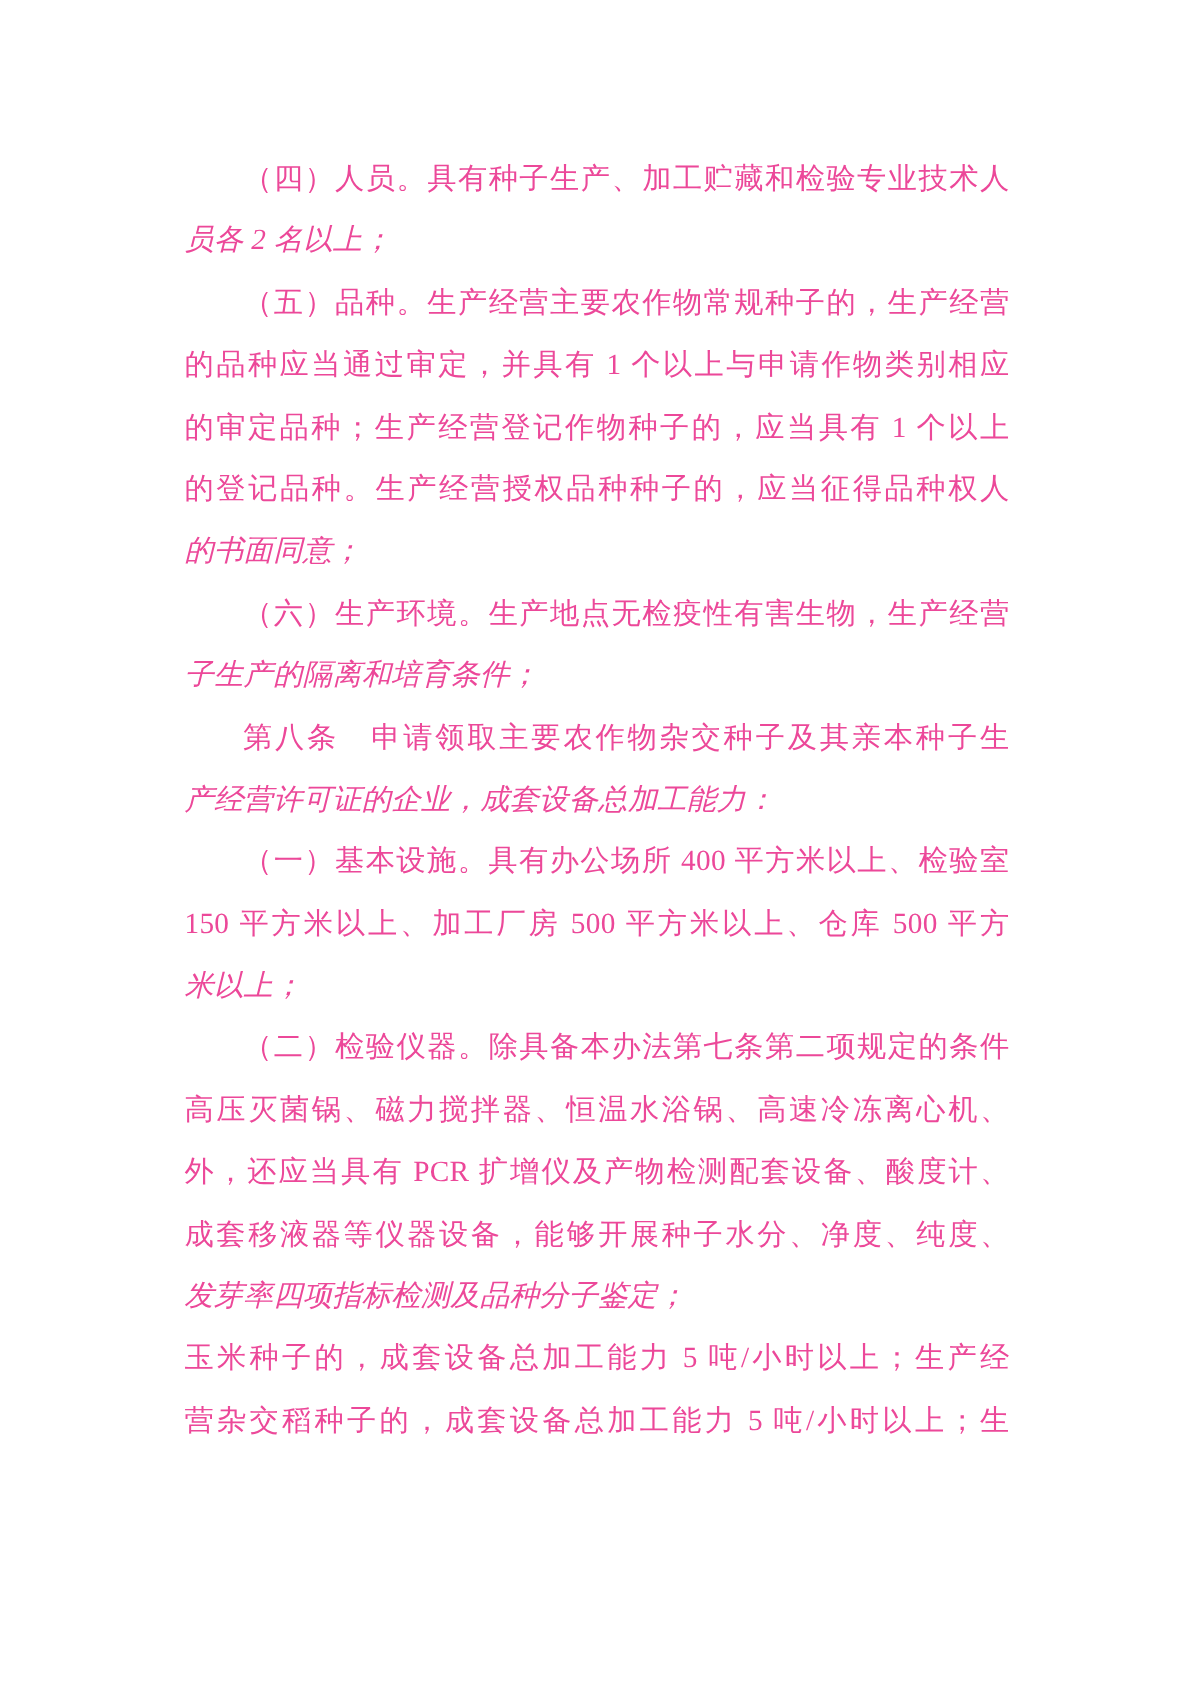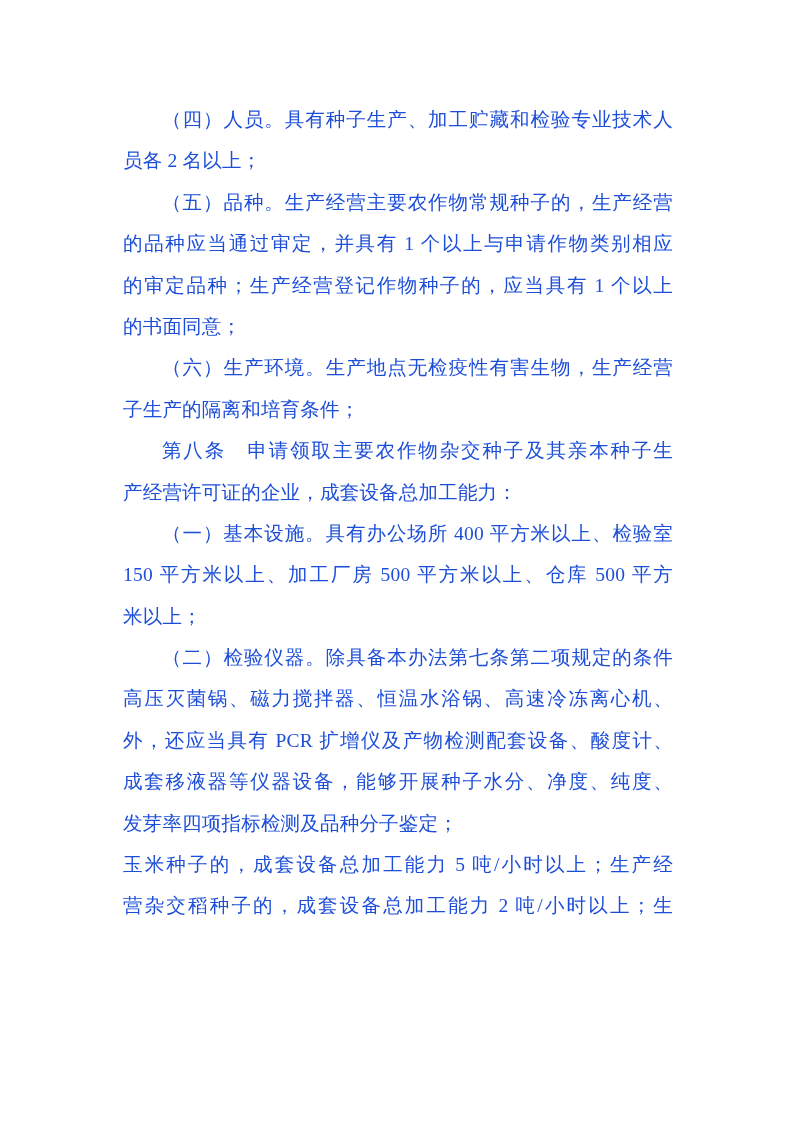"（四）人员。具有种子生产、加工贮藏和检验专业技术人" div.doc-body { color: #1d4ed8 -> #ec4899 }
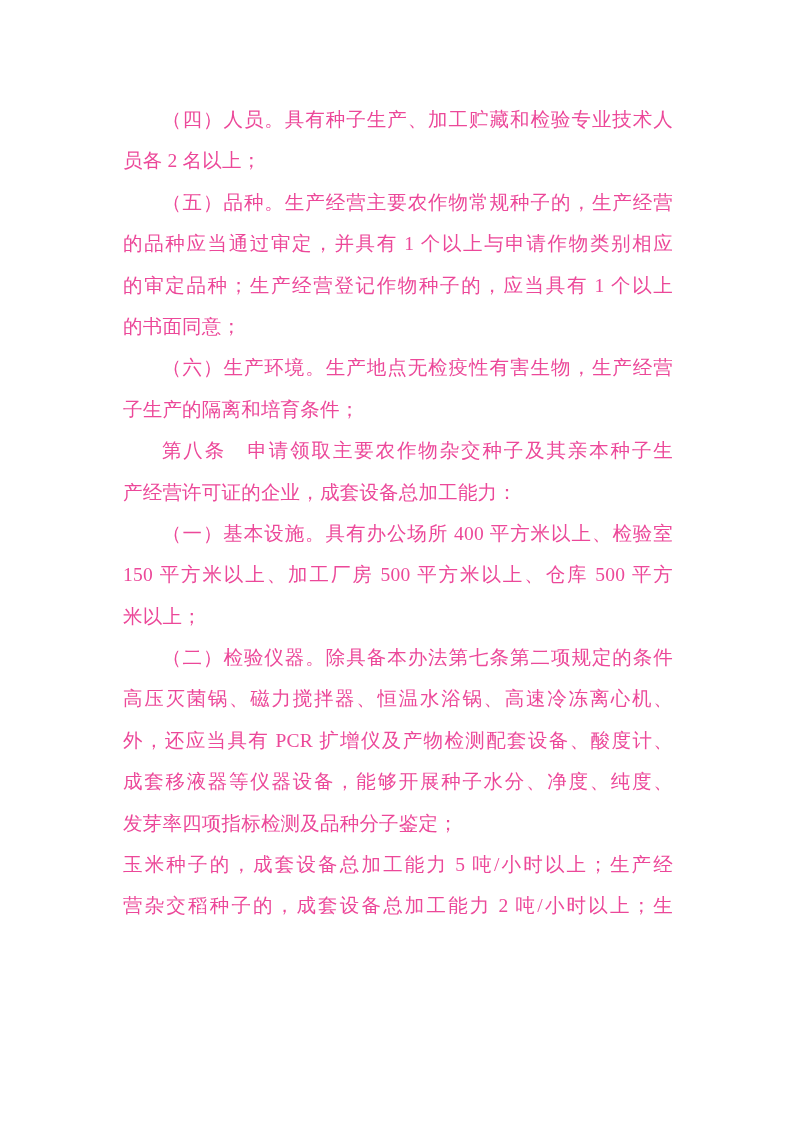"员各 2 名以上；" .line.end { font-style: none -> italic }
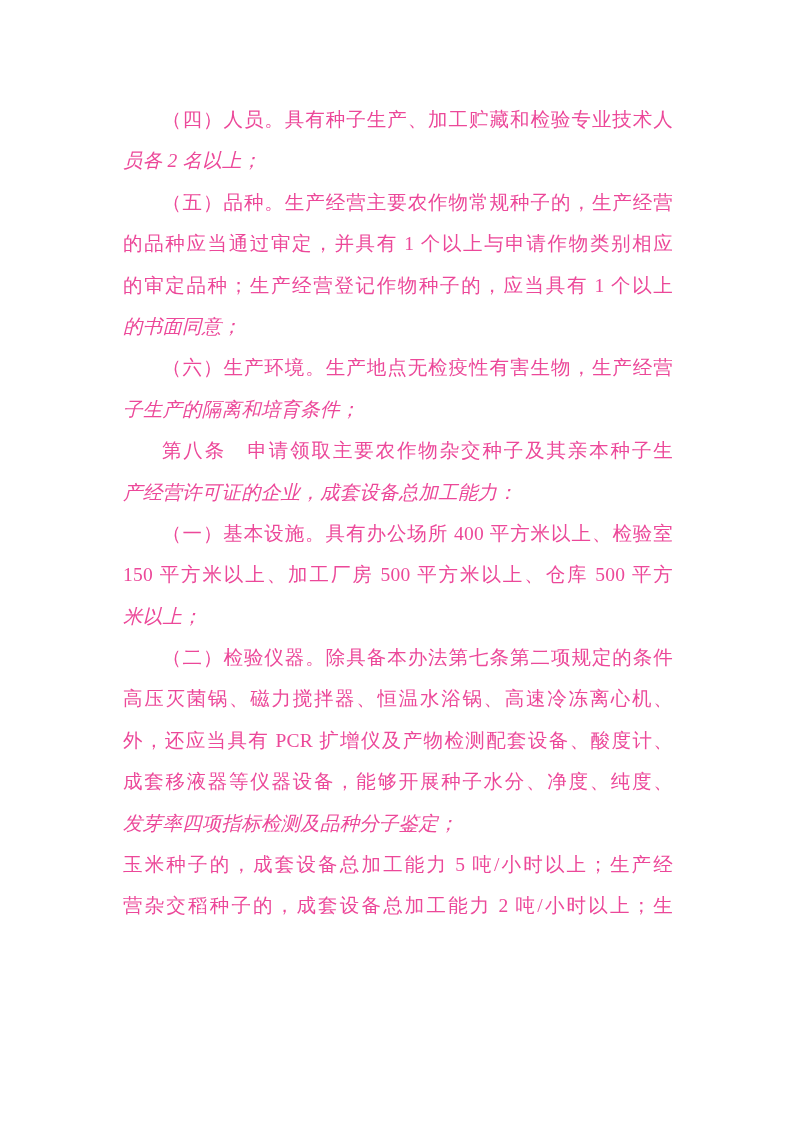"的登记品种。生产经营授权品种种子的，应当征得品种权人" div.line { html: none -> <div>的登记品种。生产经营授权品种种子的，应当征得品种权人</div> }
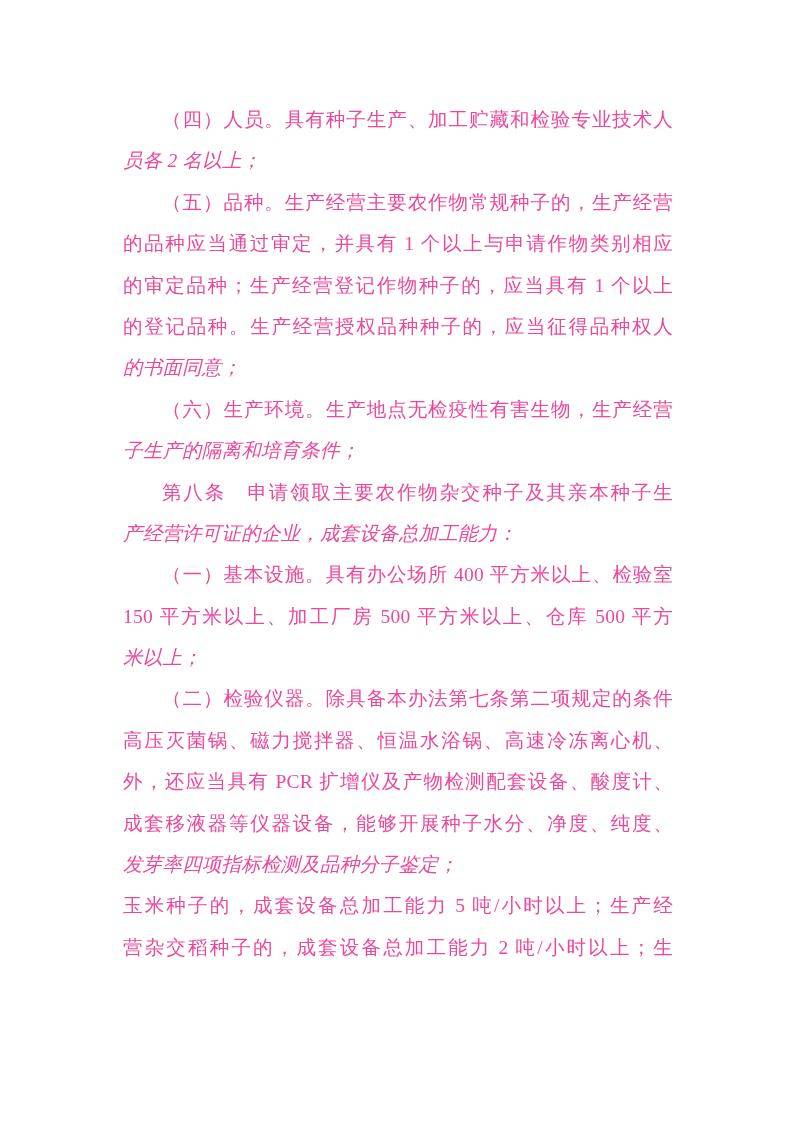"营杂交稻种子的，成套设备总加工能力 2 吨/小时以上；生" div.line { text: 2 -> 5 }
